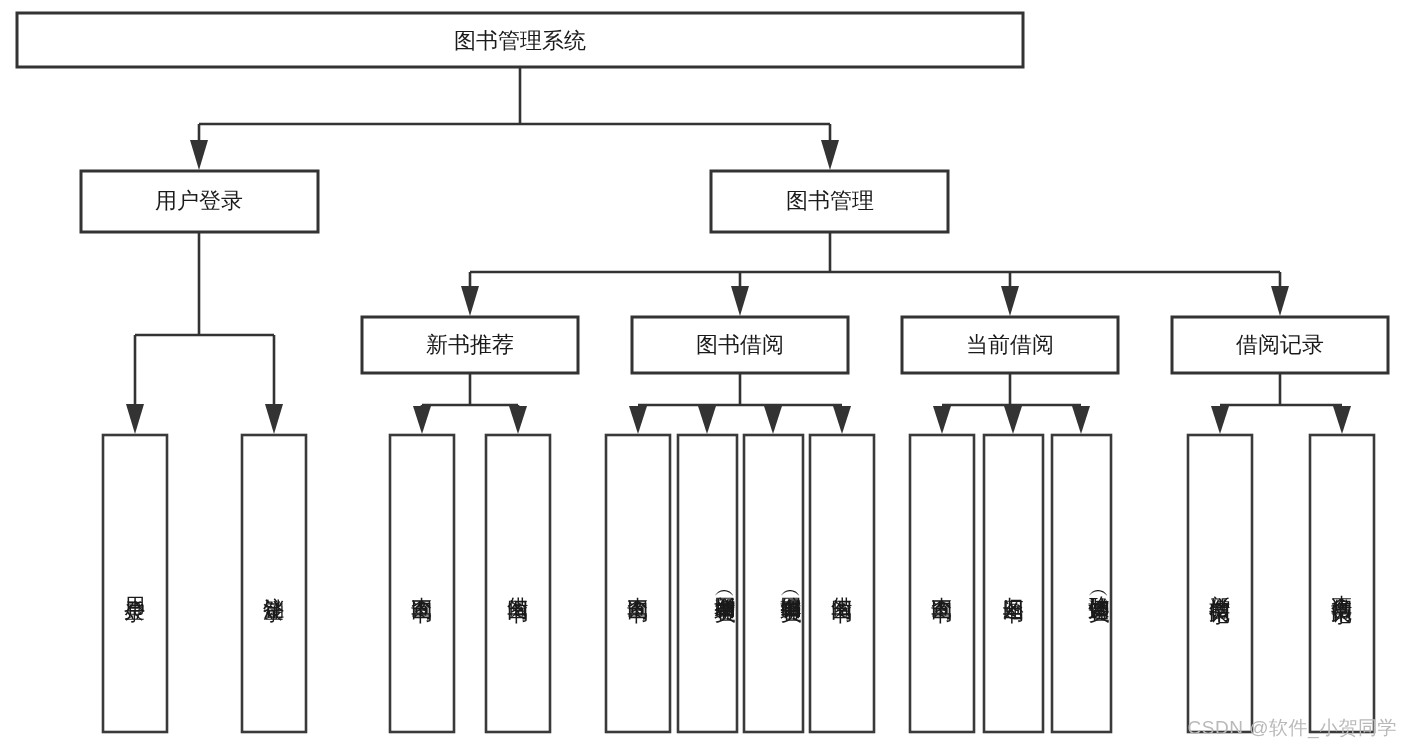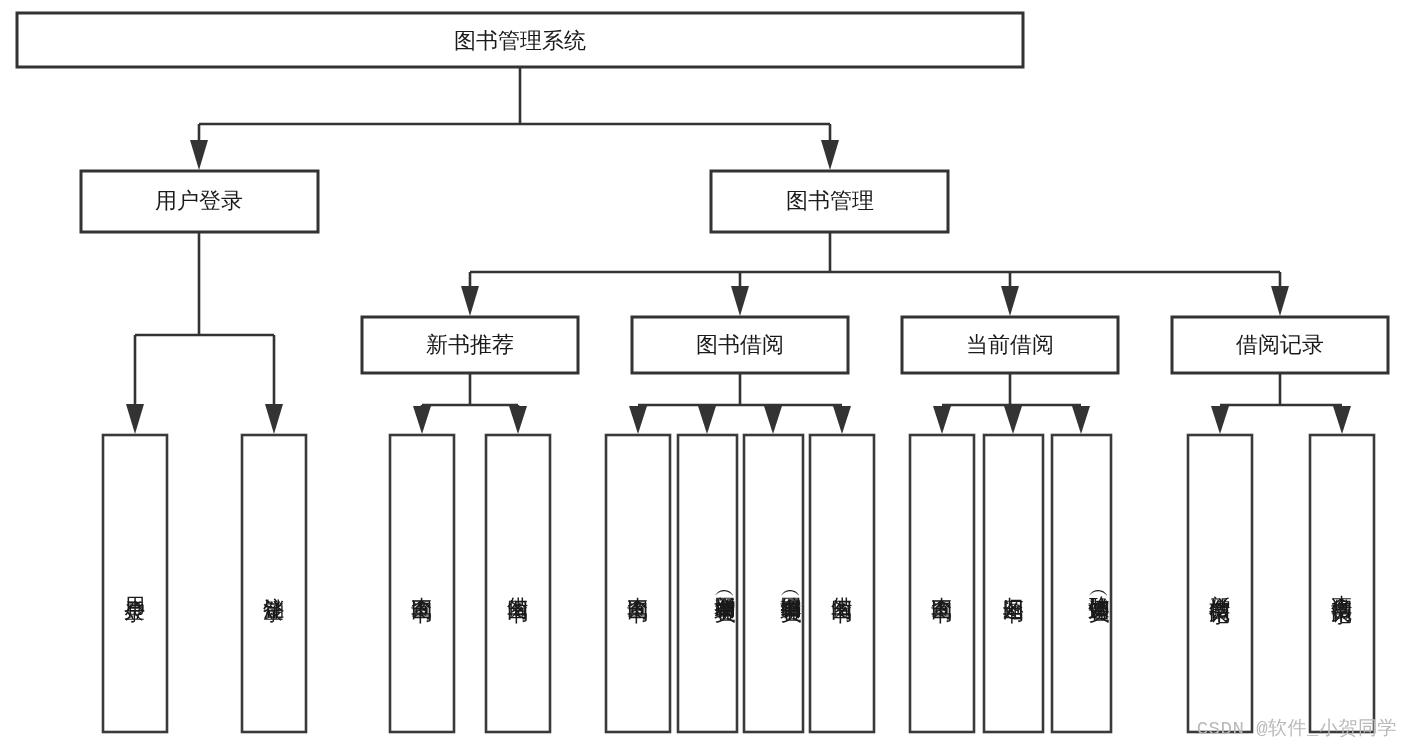"CSDN @软件_小贺同学" .watermark { font-family: Liberation Mono, monospace -> Liberation Sans, sans-serif }
